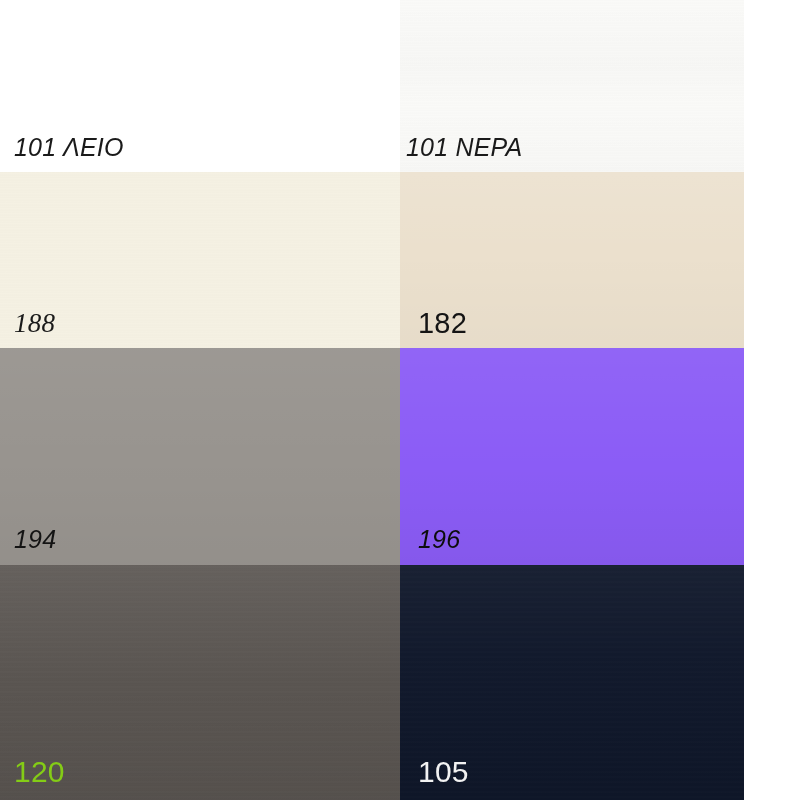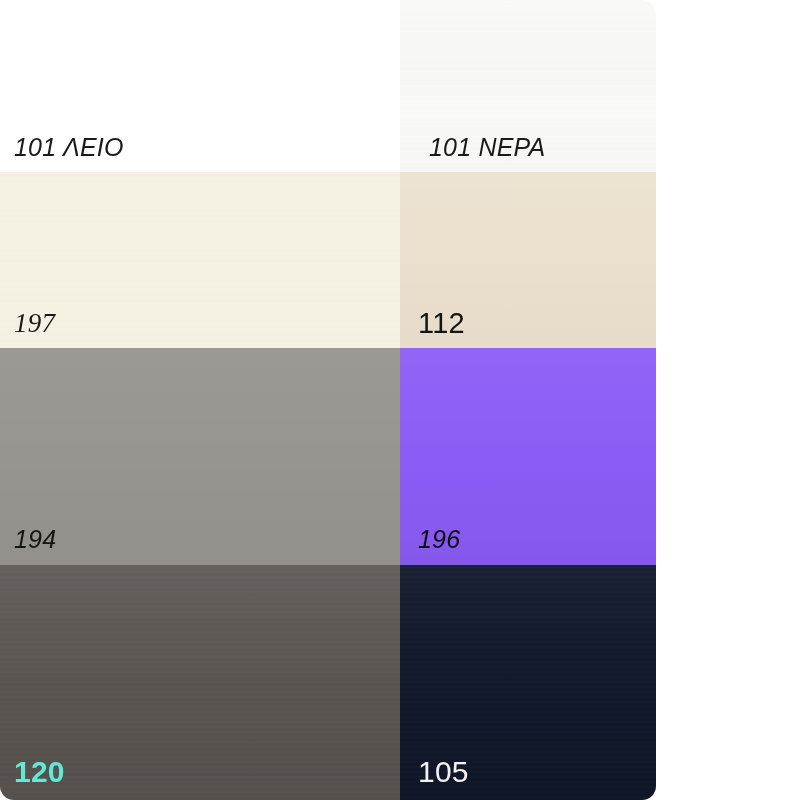"101 ΛΕΙΟ" #swatch-board { border-radius: 14px -> none; width: 656px -> 744px }
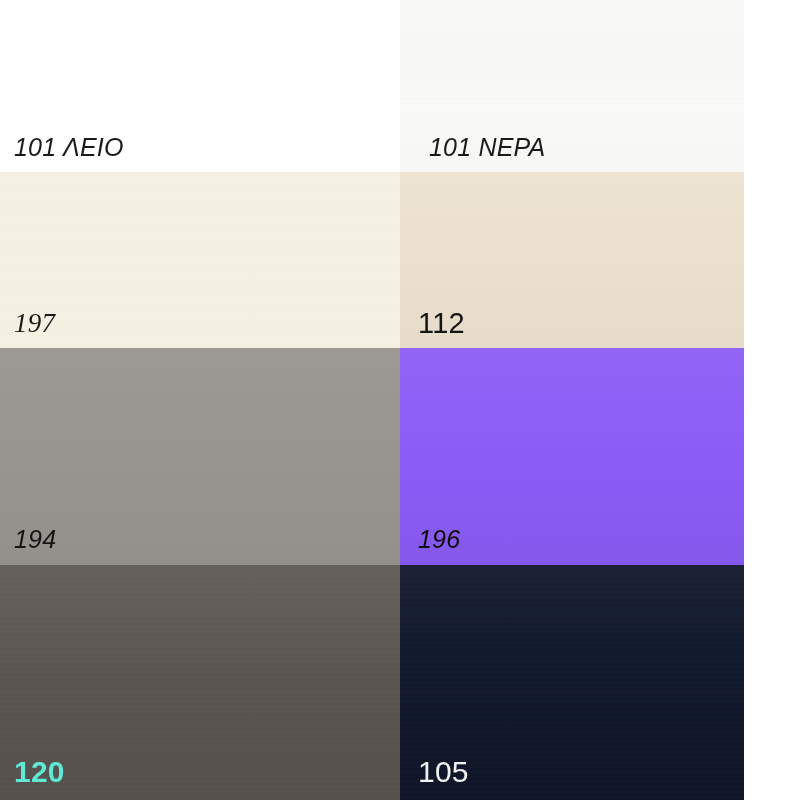"101 ΝΕΡΑ" .cell-101-nera .label { left: 29px -> 6px }
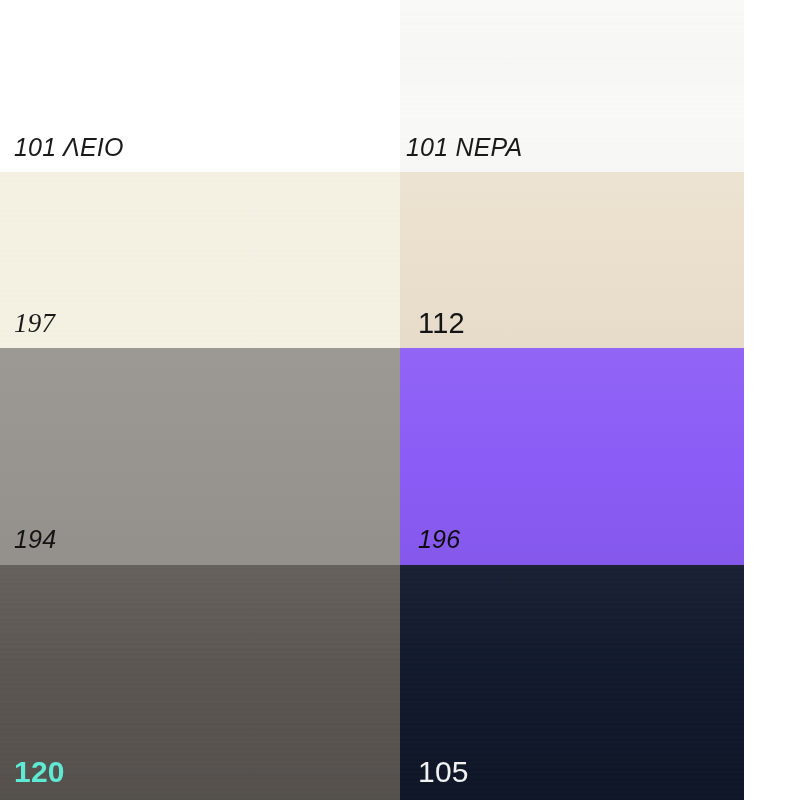"197" div.label { text: 197 -> 188 }
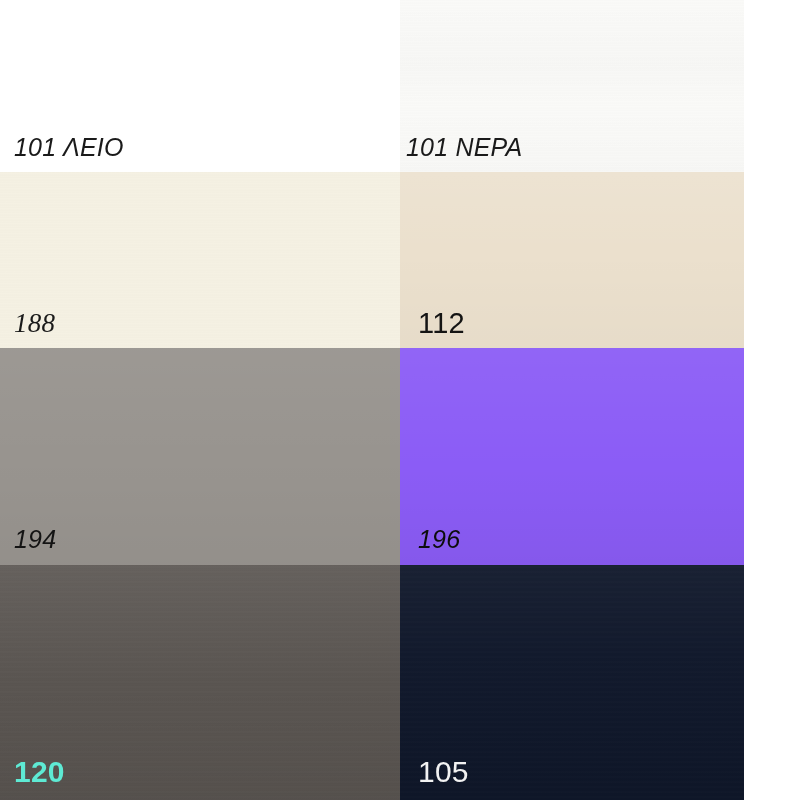"112" div.label { text: 112 -> 182 }
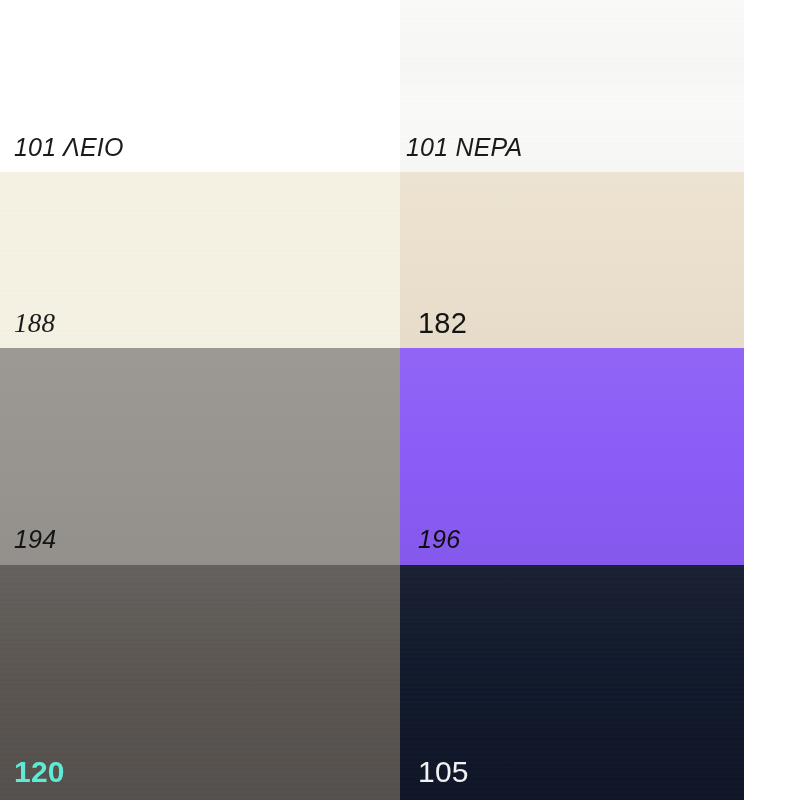"120" div.label { color: #5eead4 -> #84cc16; font-weight: bold -> none }
